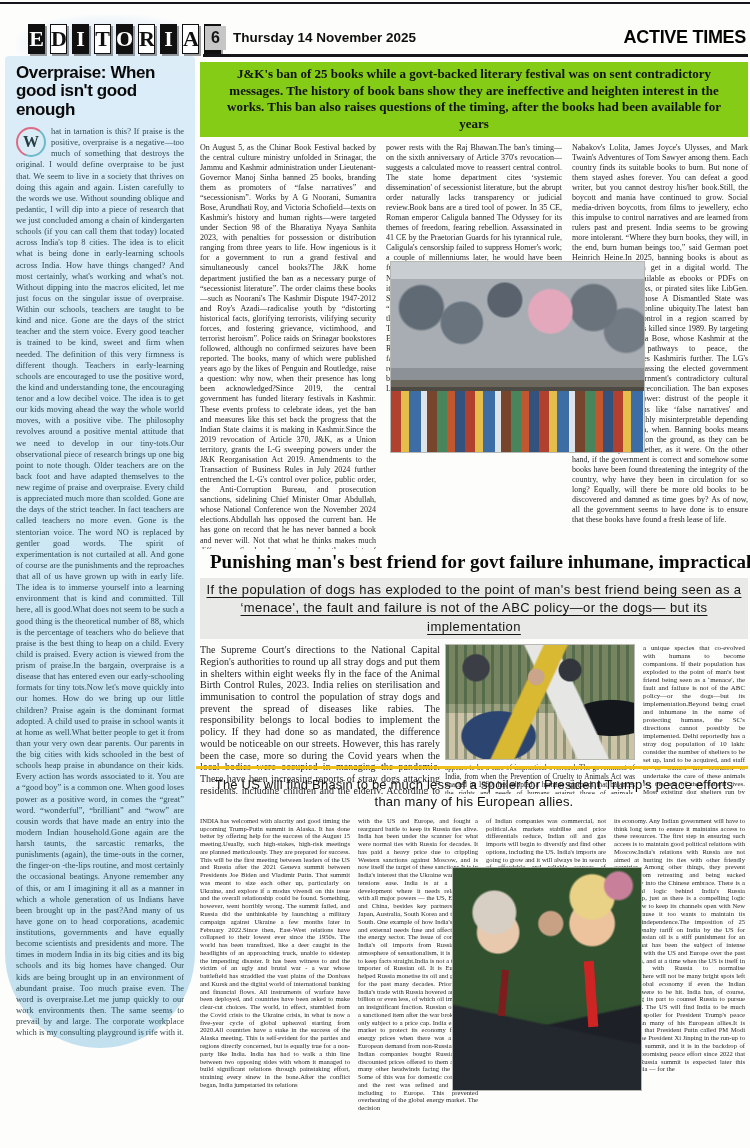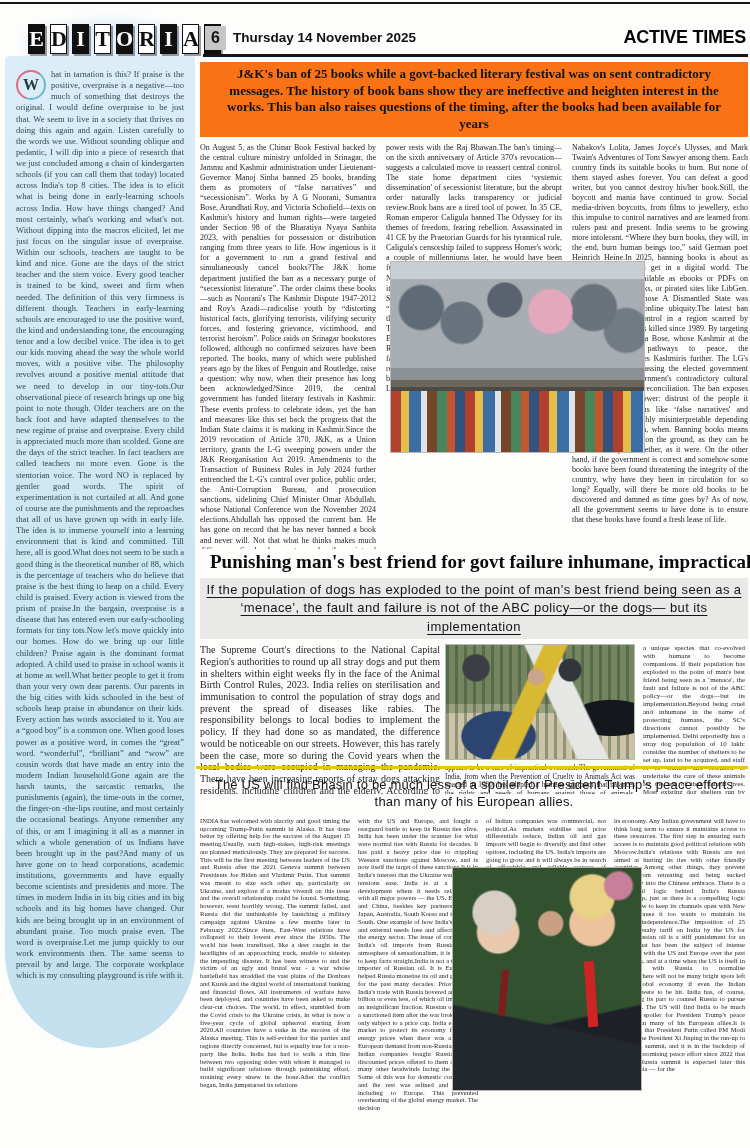"Overpraise: When good isn't good" h2.lp-title { html: none -> <h2>Overpraise: When good isn't good enough</h2> }
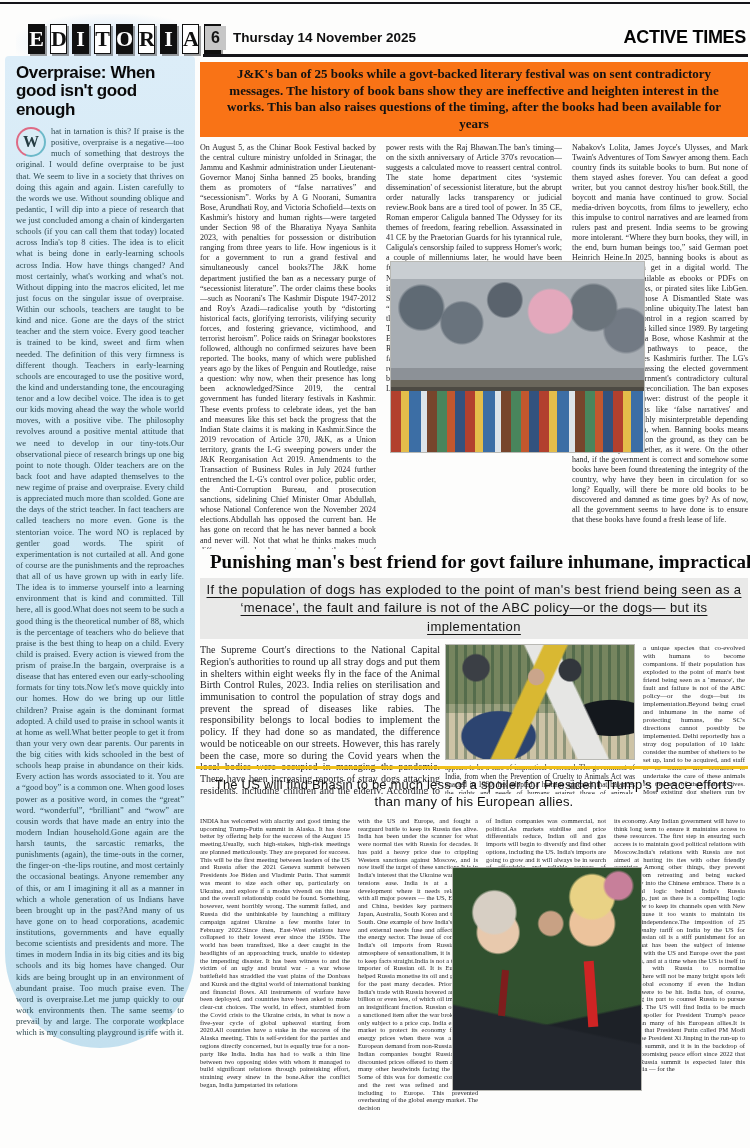"J&K's ban of 25 books" .a1-standfirst { background: #f97316 -> #84cc16 }
